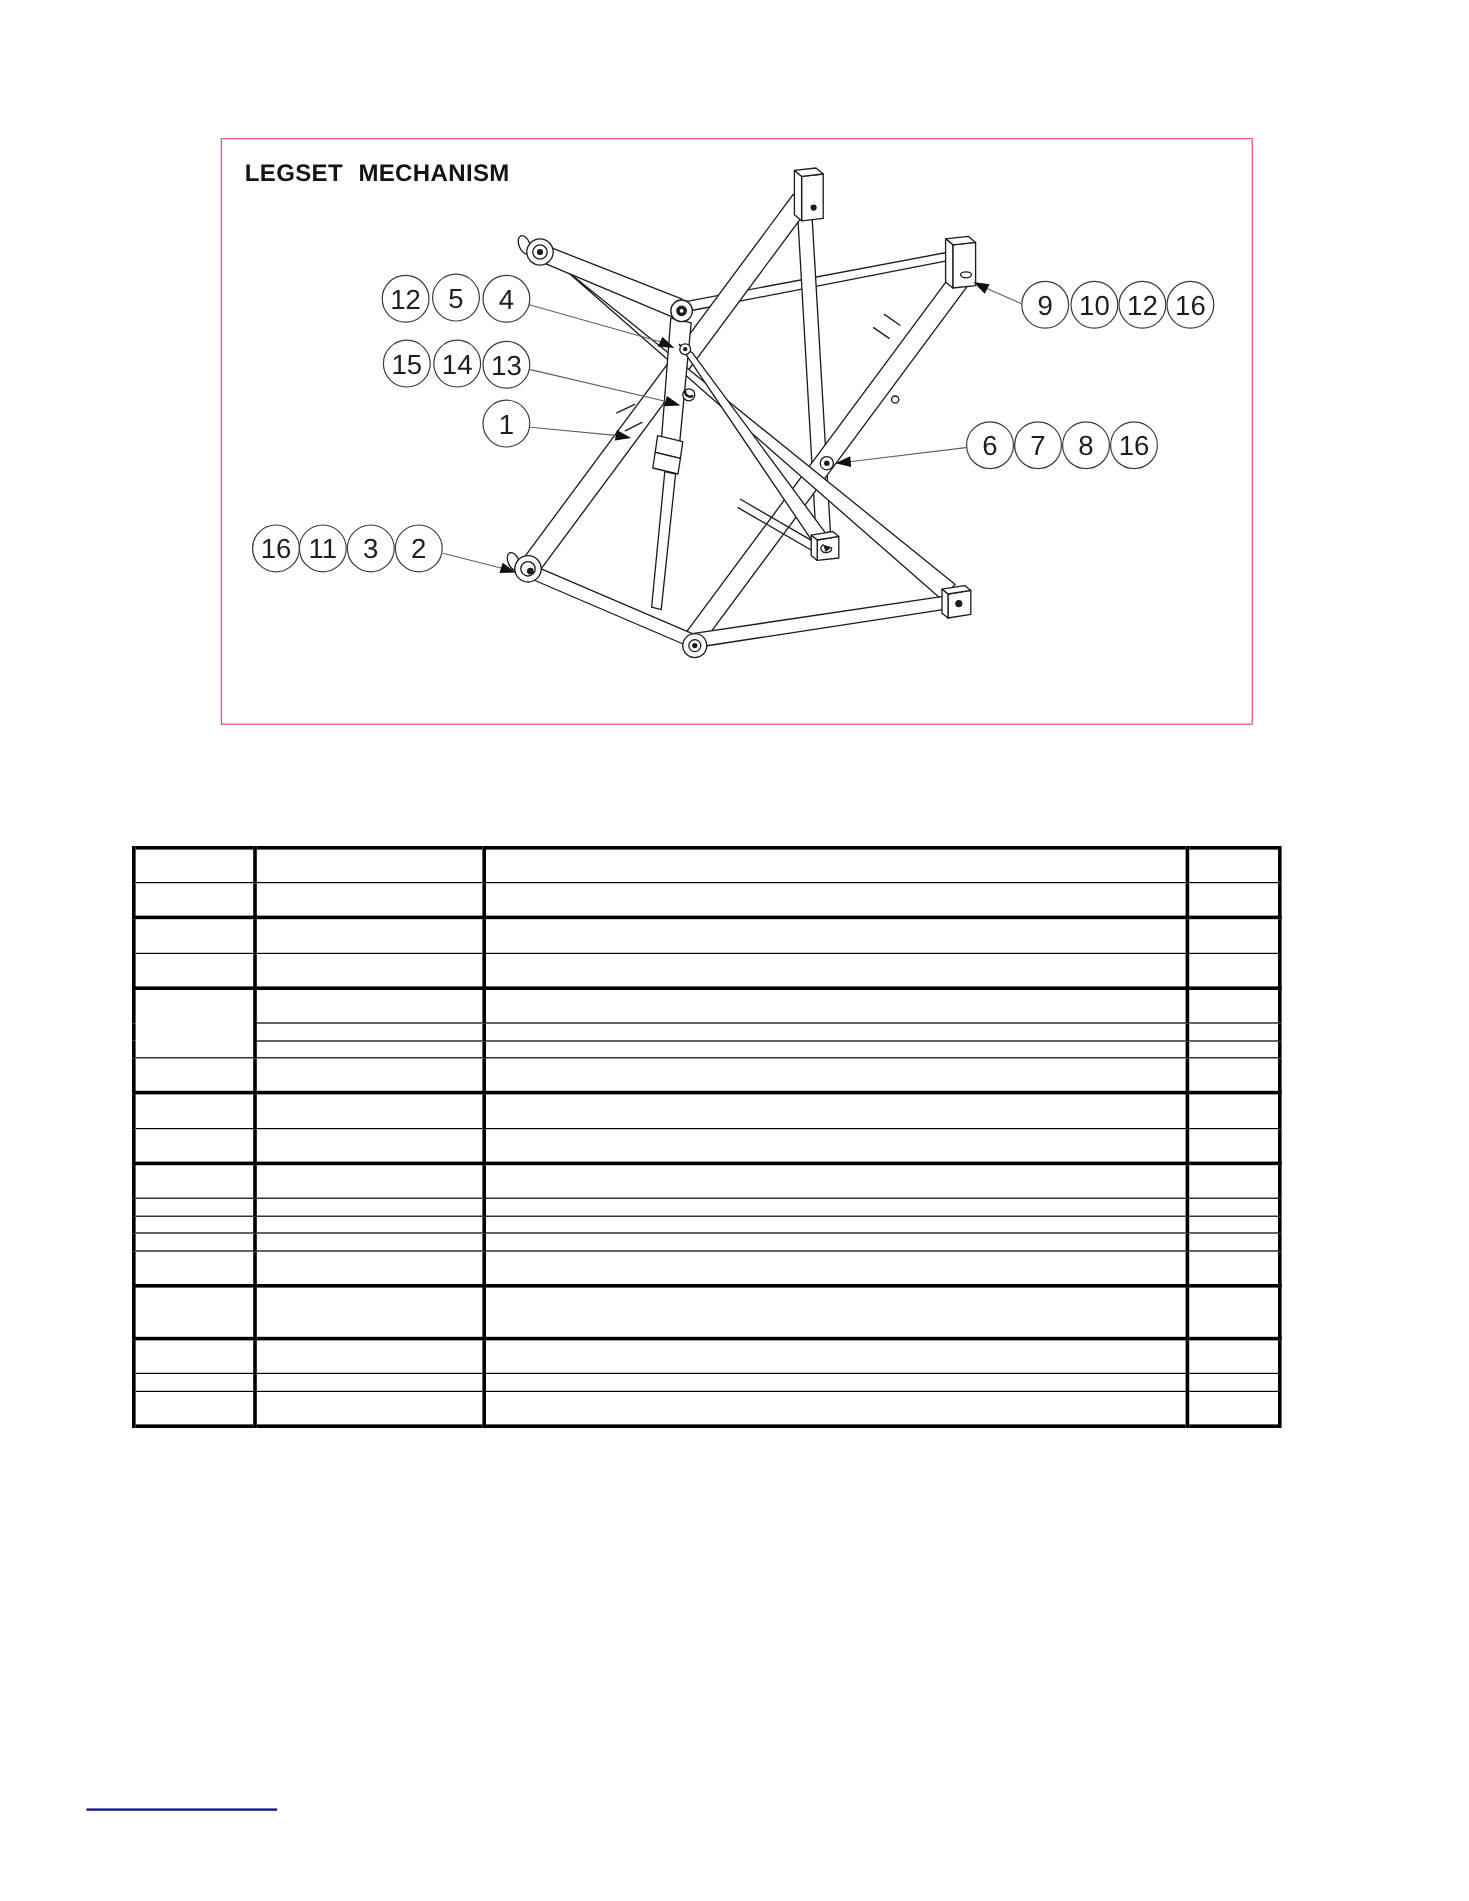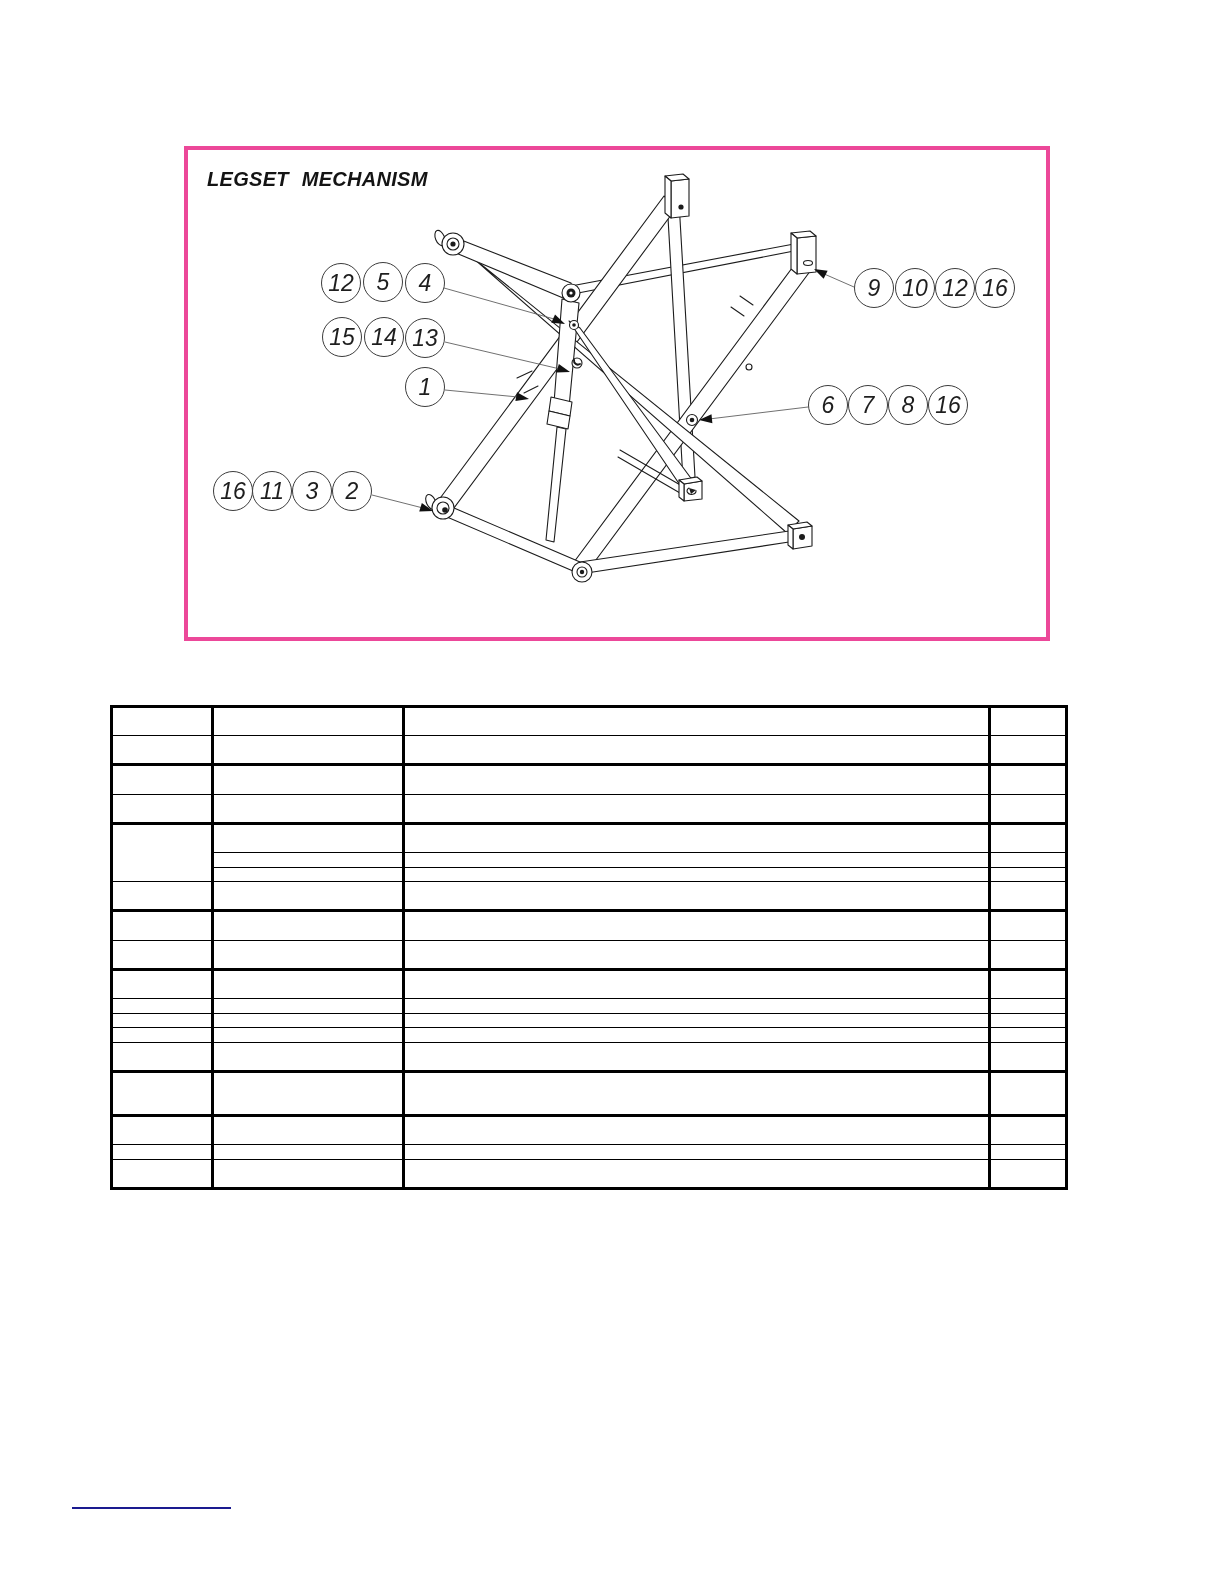"LEGSET MECHANISM" .diagram-box { border: 4px solid #ec4899 -> 1px solid #ec4899; font-style: italic -> none; top: 146px -> 115px }
